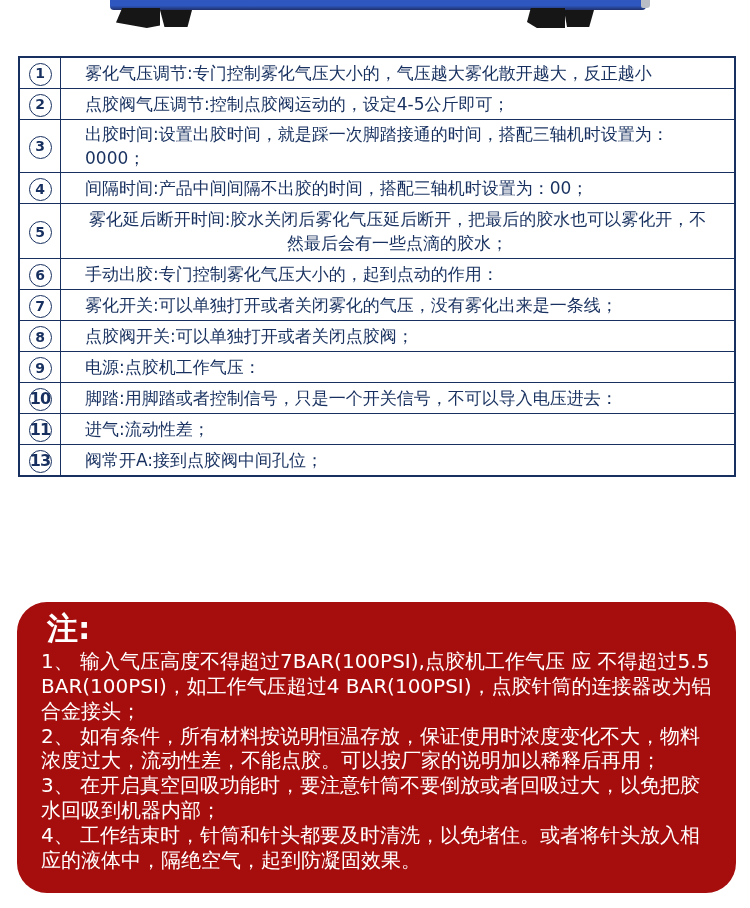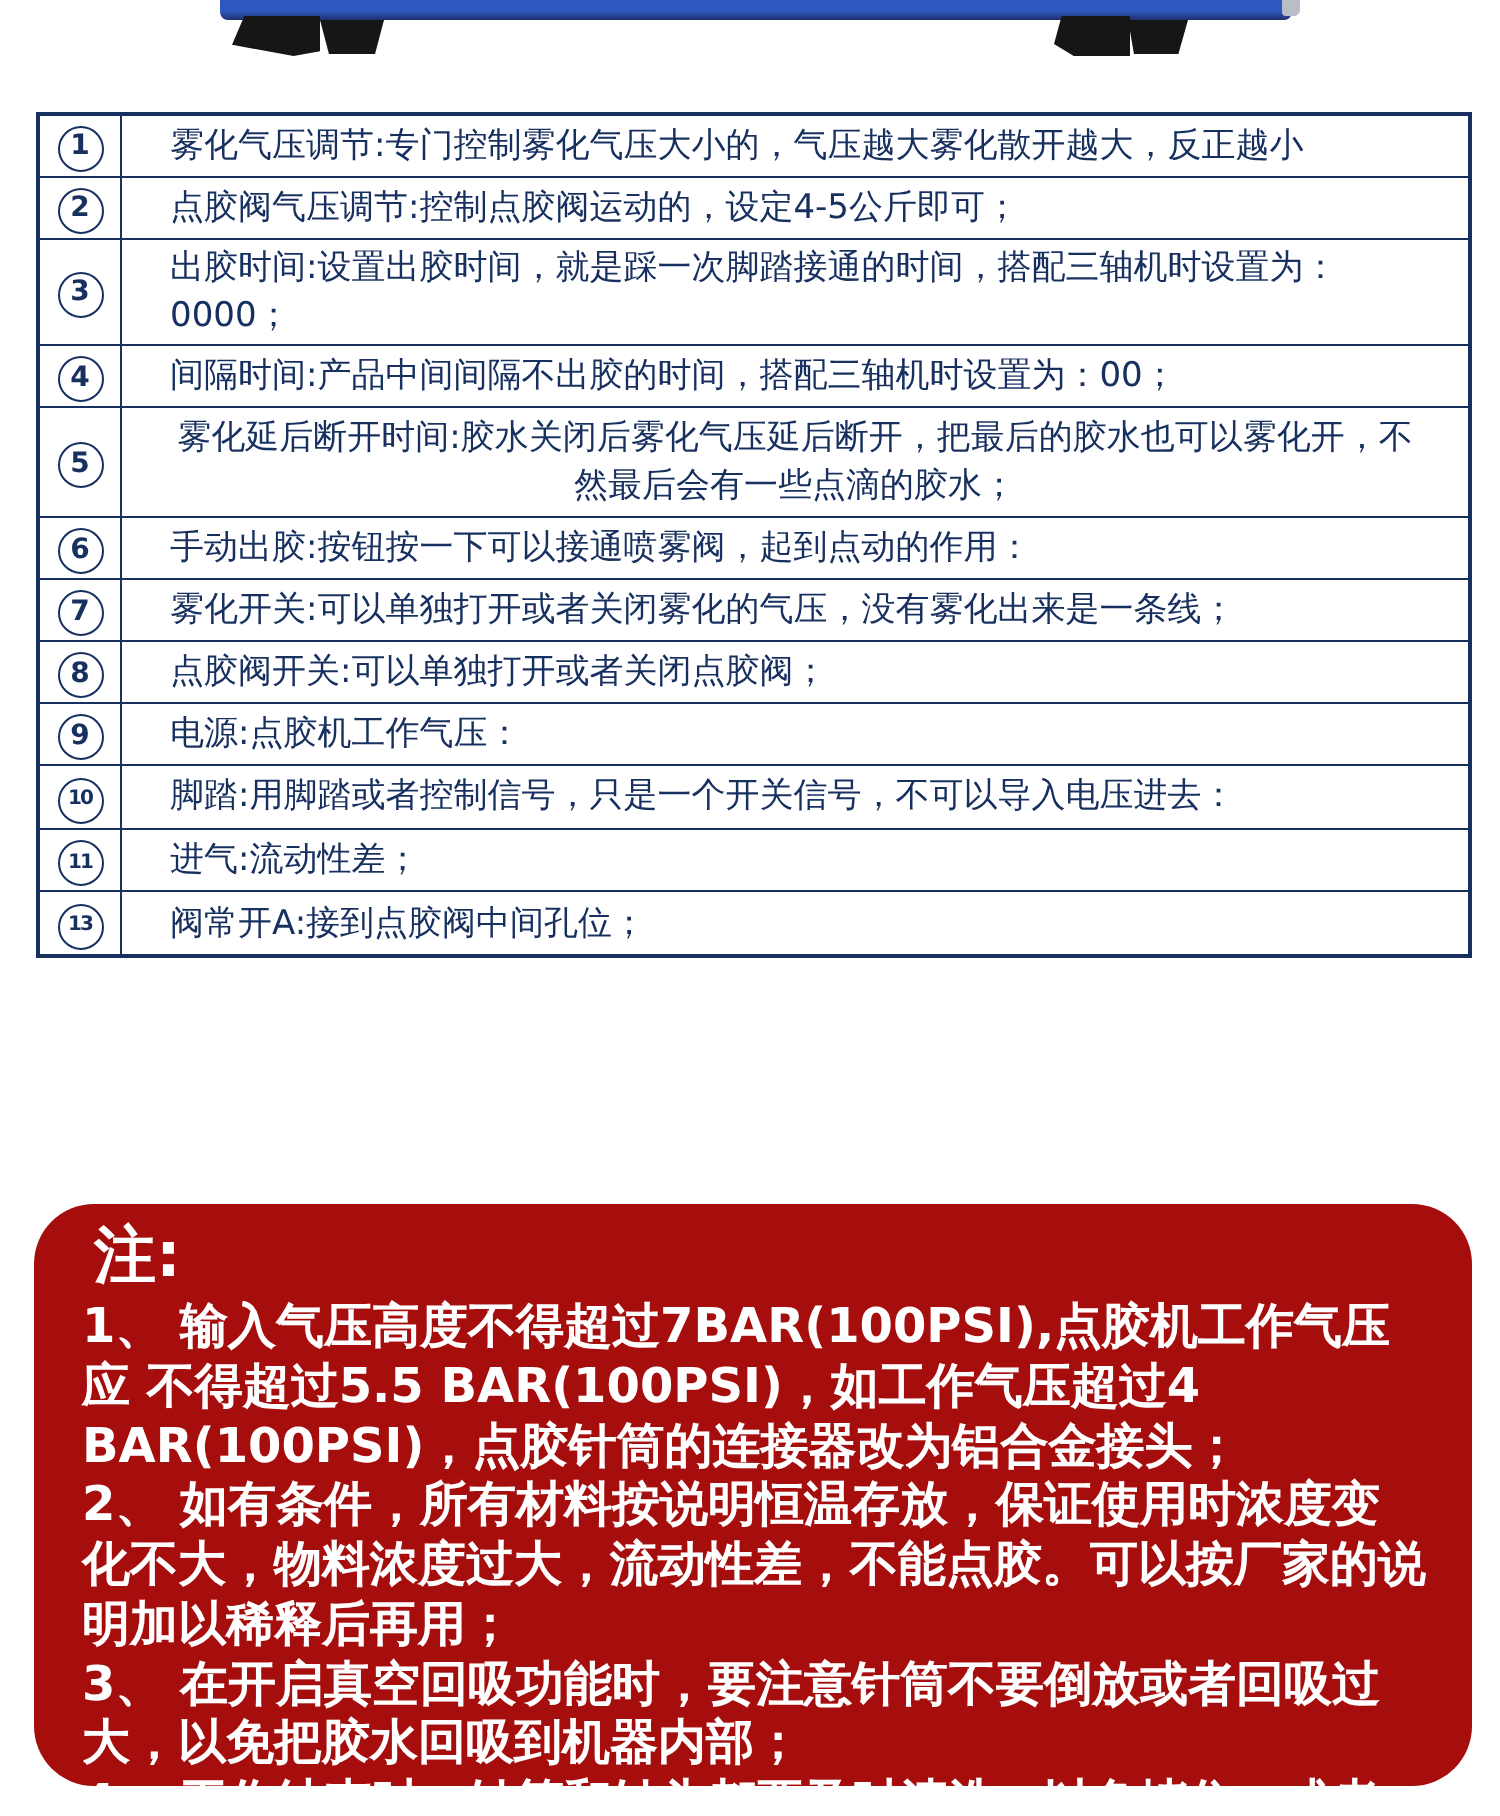"手动出胶:按钮按一下可以接通喷雾阀，起到点动的作用：" td.t { text: :按钮按一下可以接通喷雾阀 -> :专门控制雾化气压大小的 }
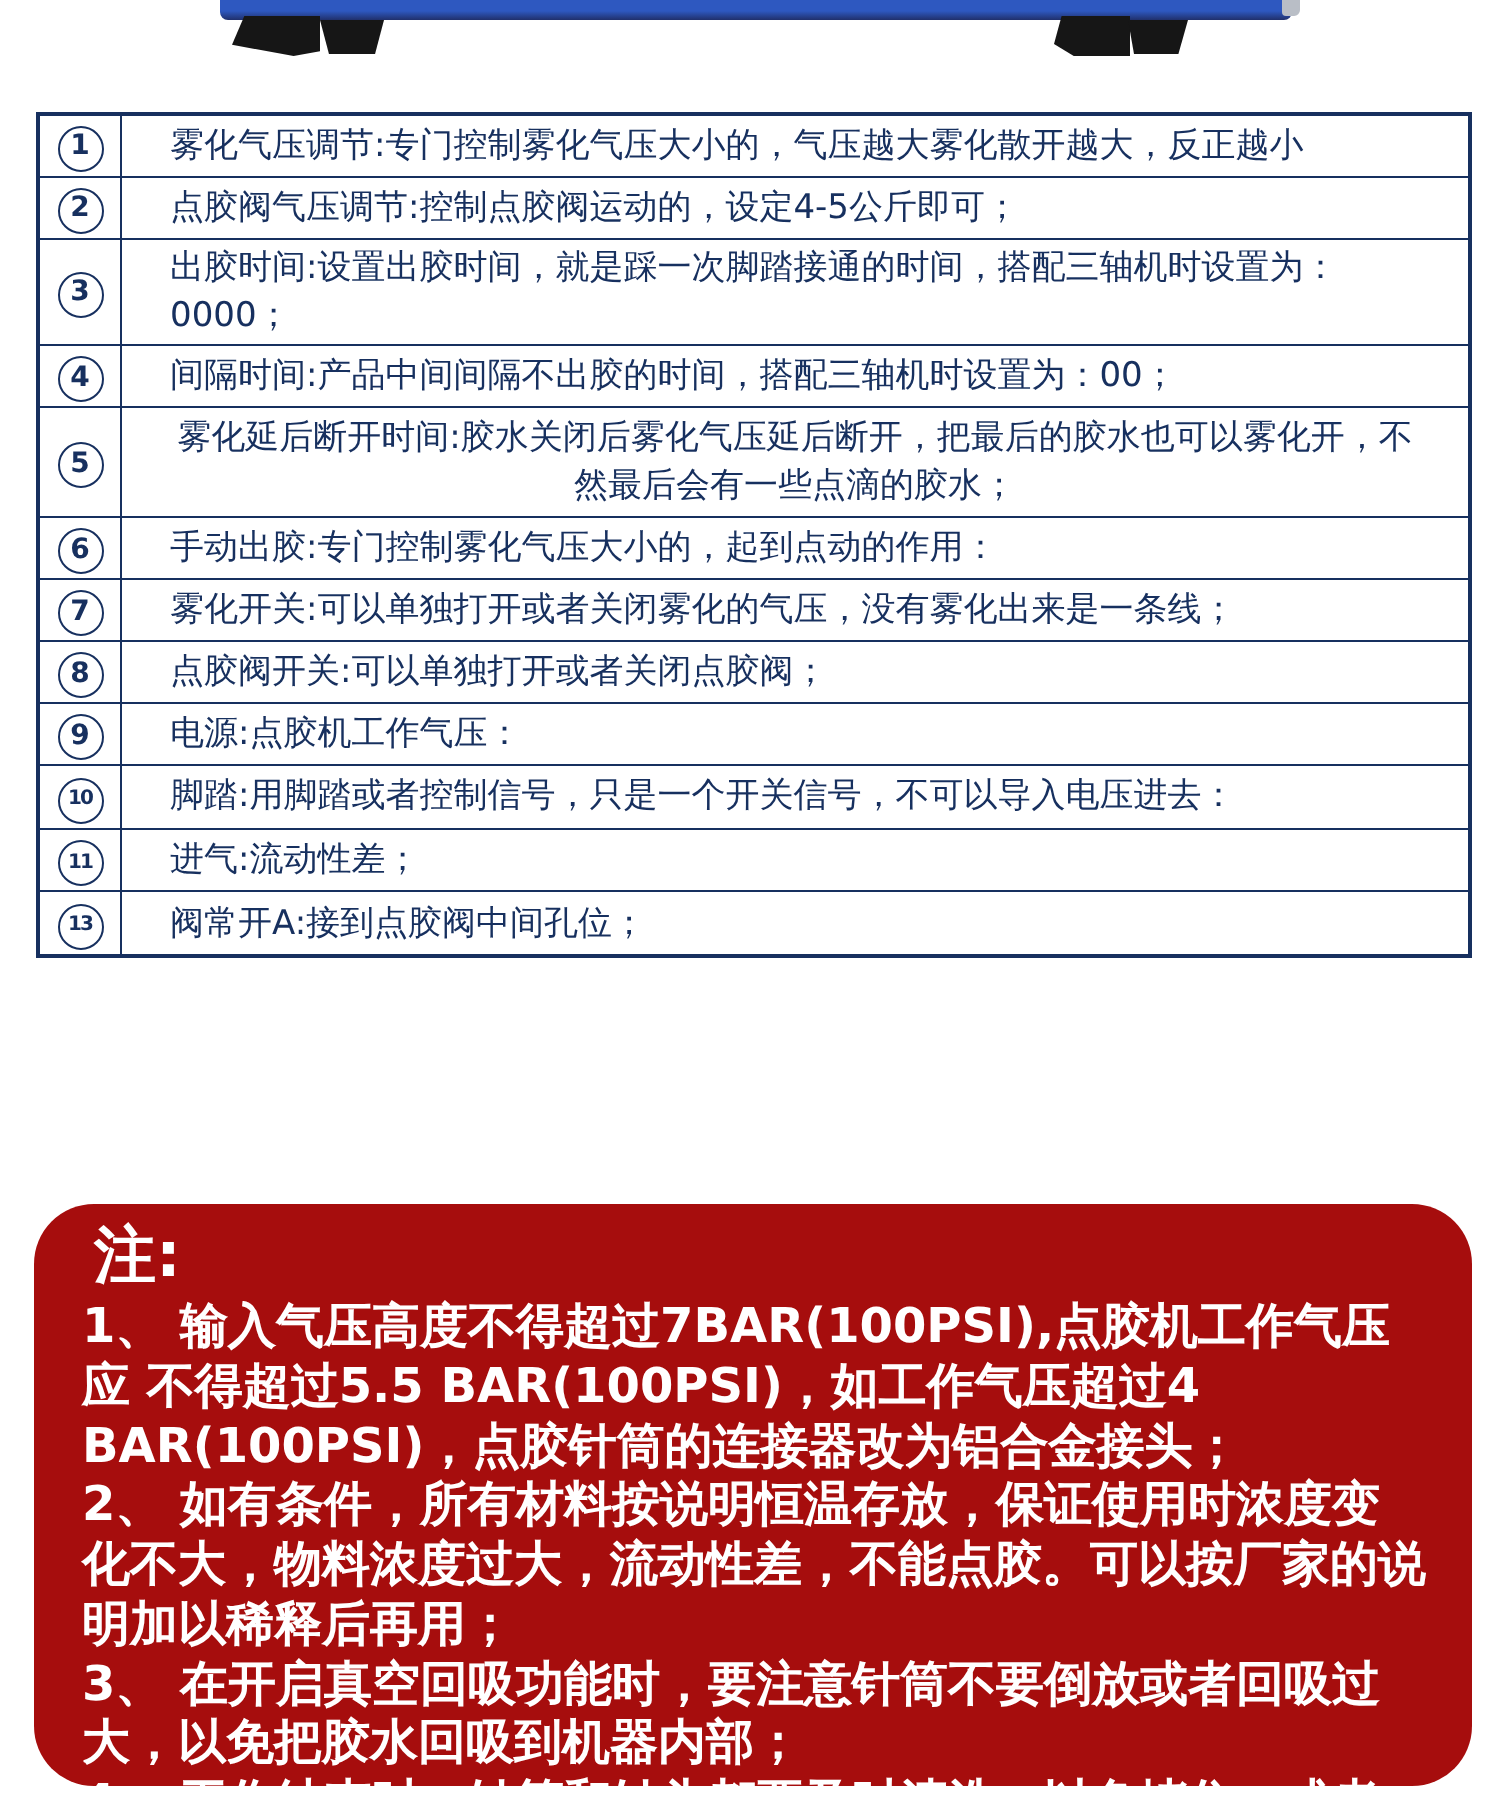"10" .circ.d2 { font-size: 10px -> 16px }
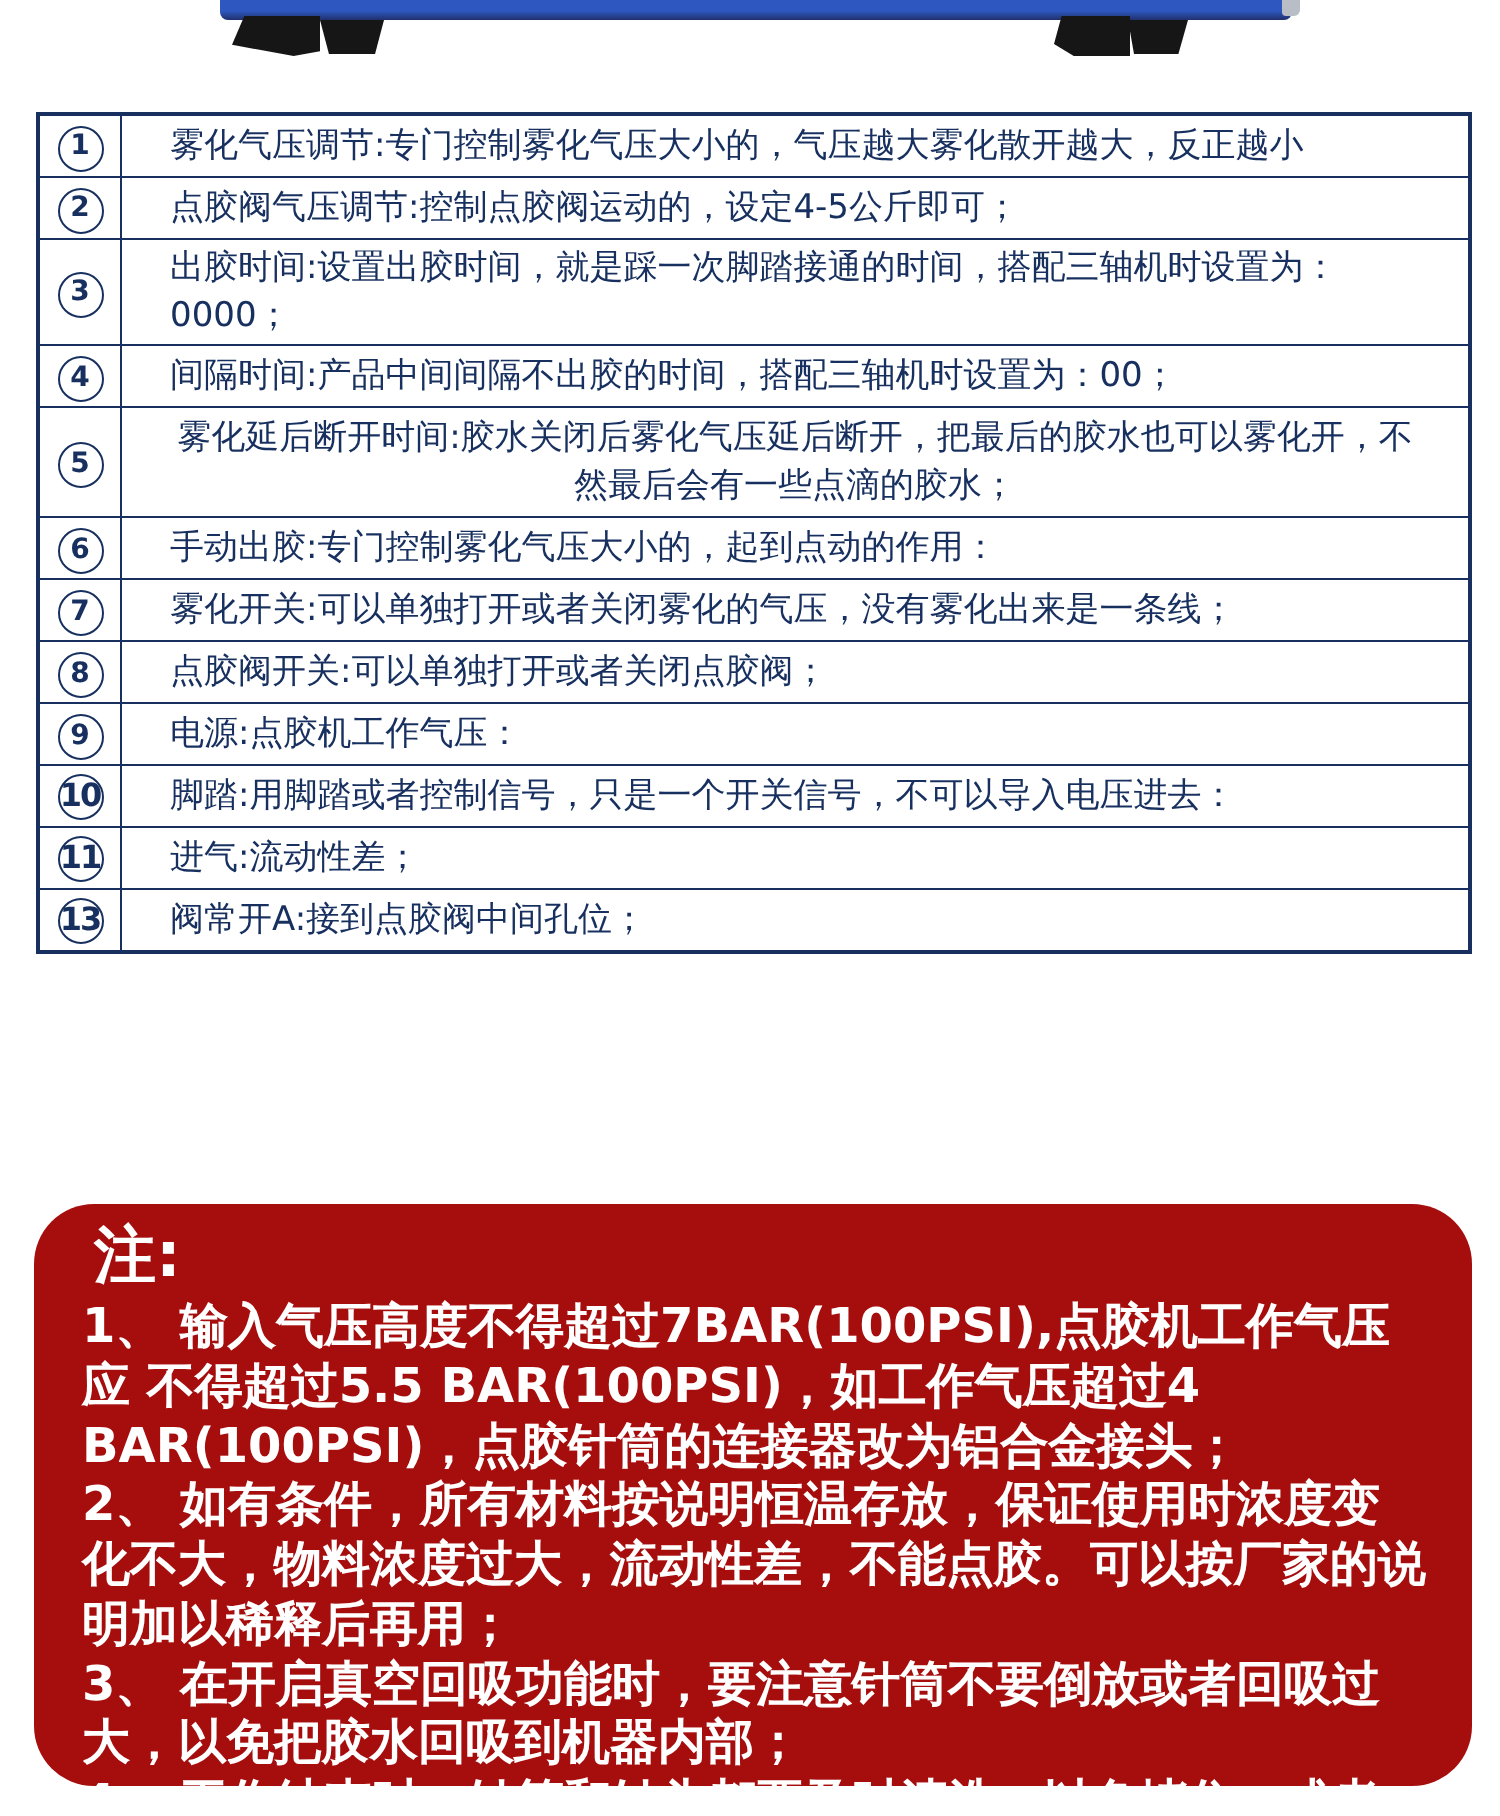"1、 输入气压高度不得超过7BAR(100PSI),点胶机工作气压 应" .note { font-size: 24px -> 20px; font-weight: bold -> normal }
